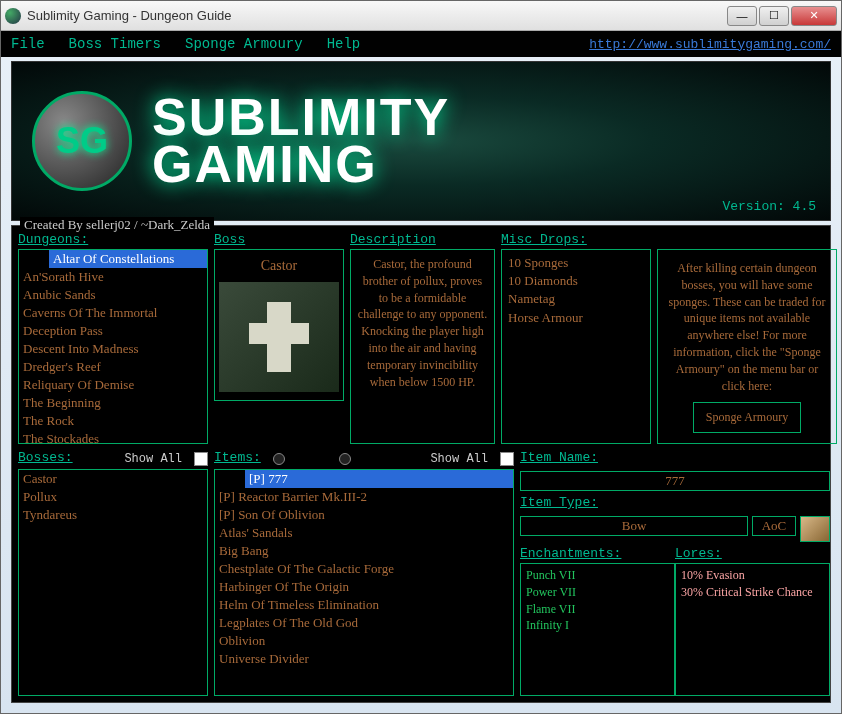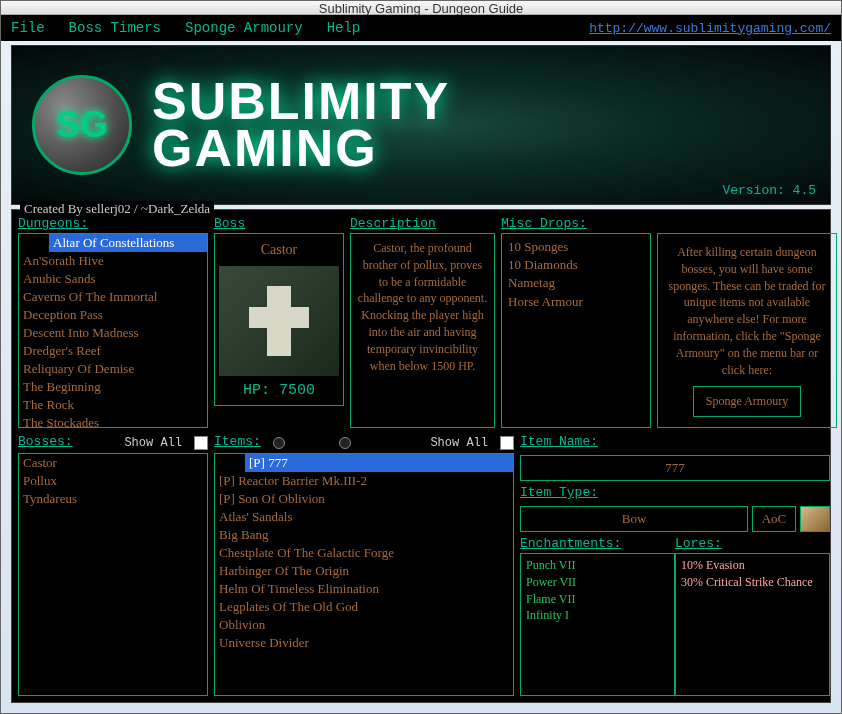"Sublimity Gaming - Dungeon Guide" .titlebar { flex-direction: column -> none; height: 14px -> 30px }
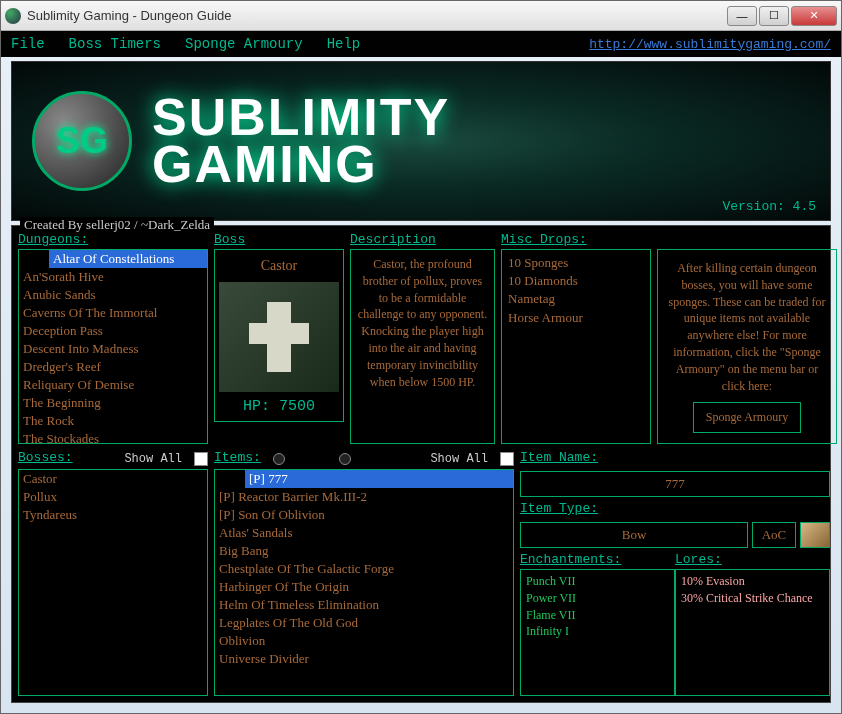"HP: 7500" div.boss-hp { html: <div>HP: 7500</div> -> none }
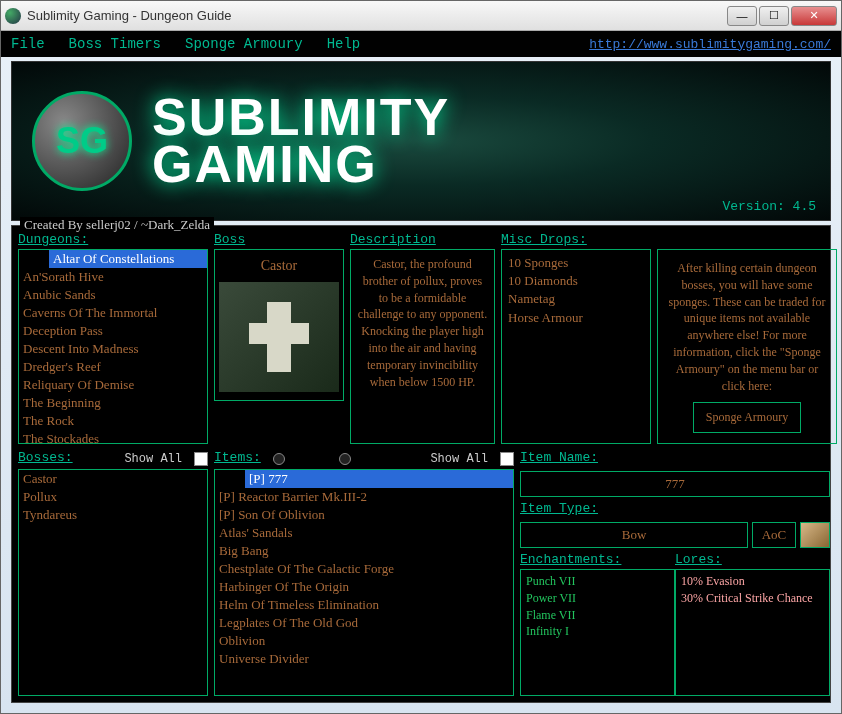"777" .field-box { height: 26px -> 20px }
